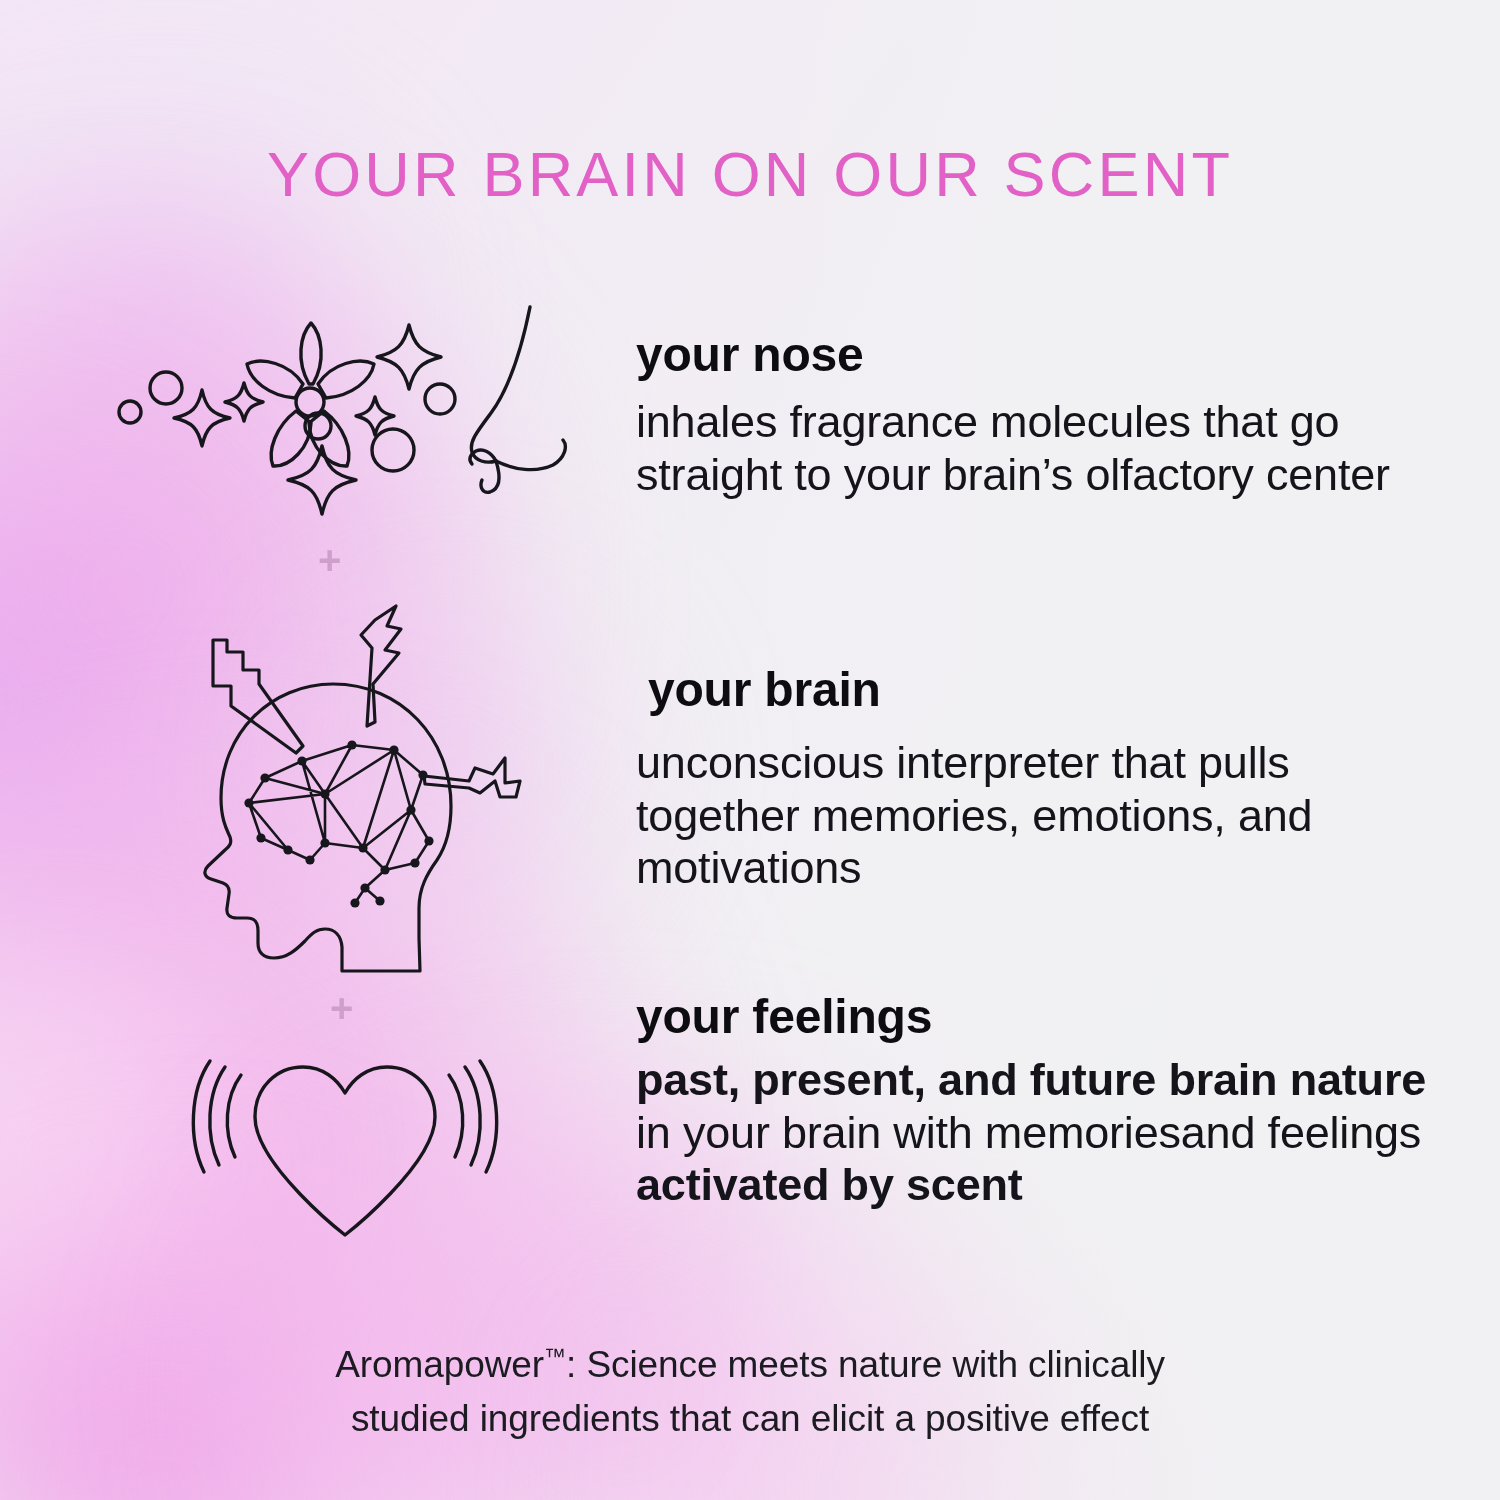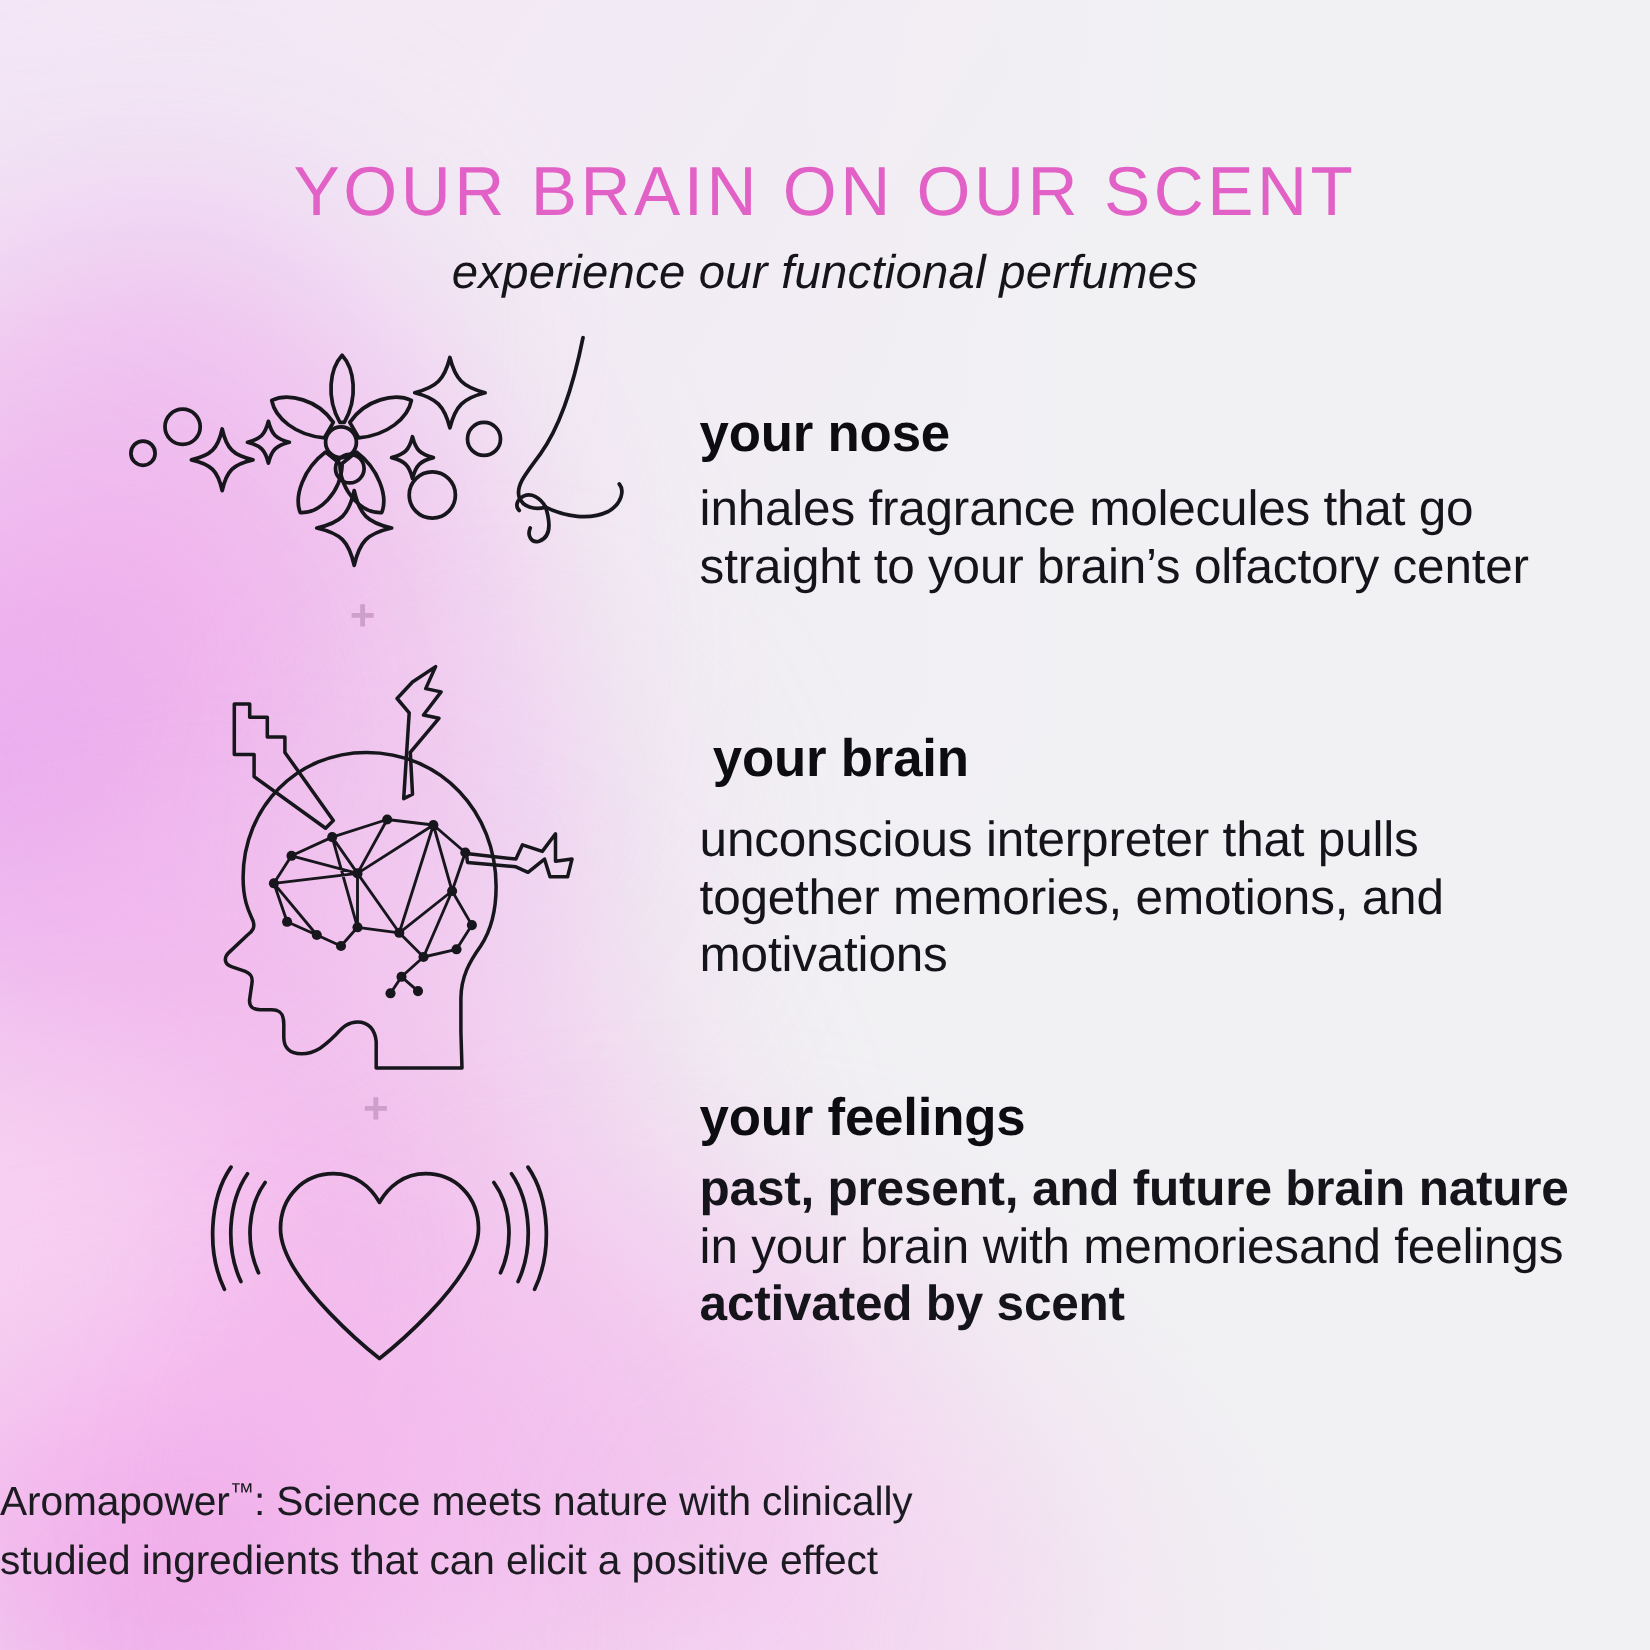"experience our functional perfumes" div.subtitle { html: <div>experience our functional perfumes</div> -> none }
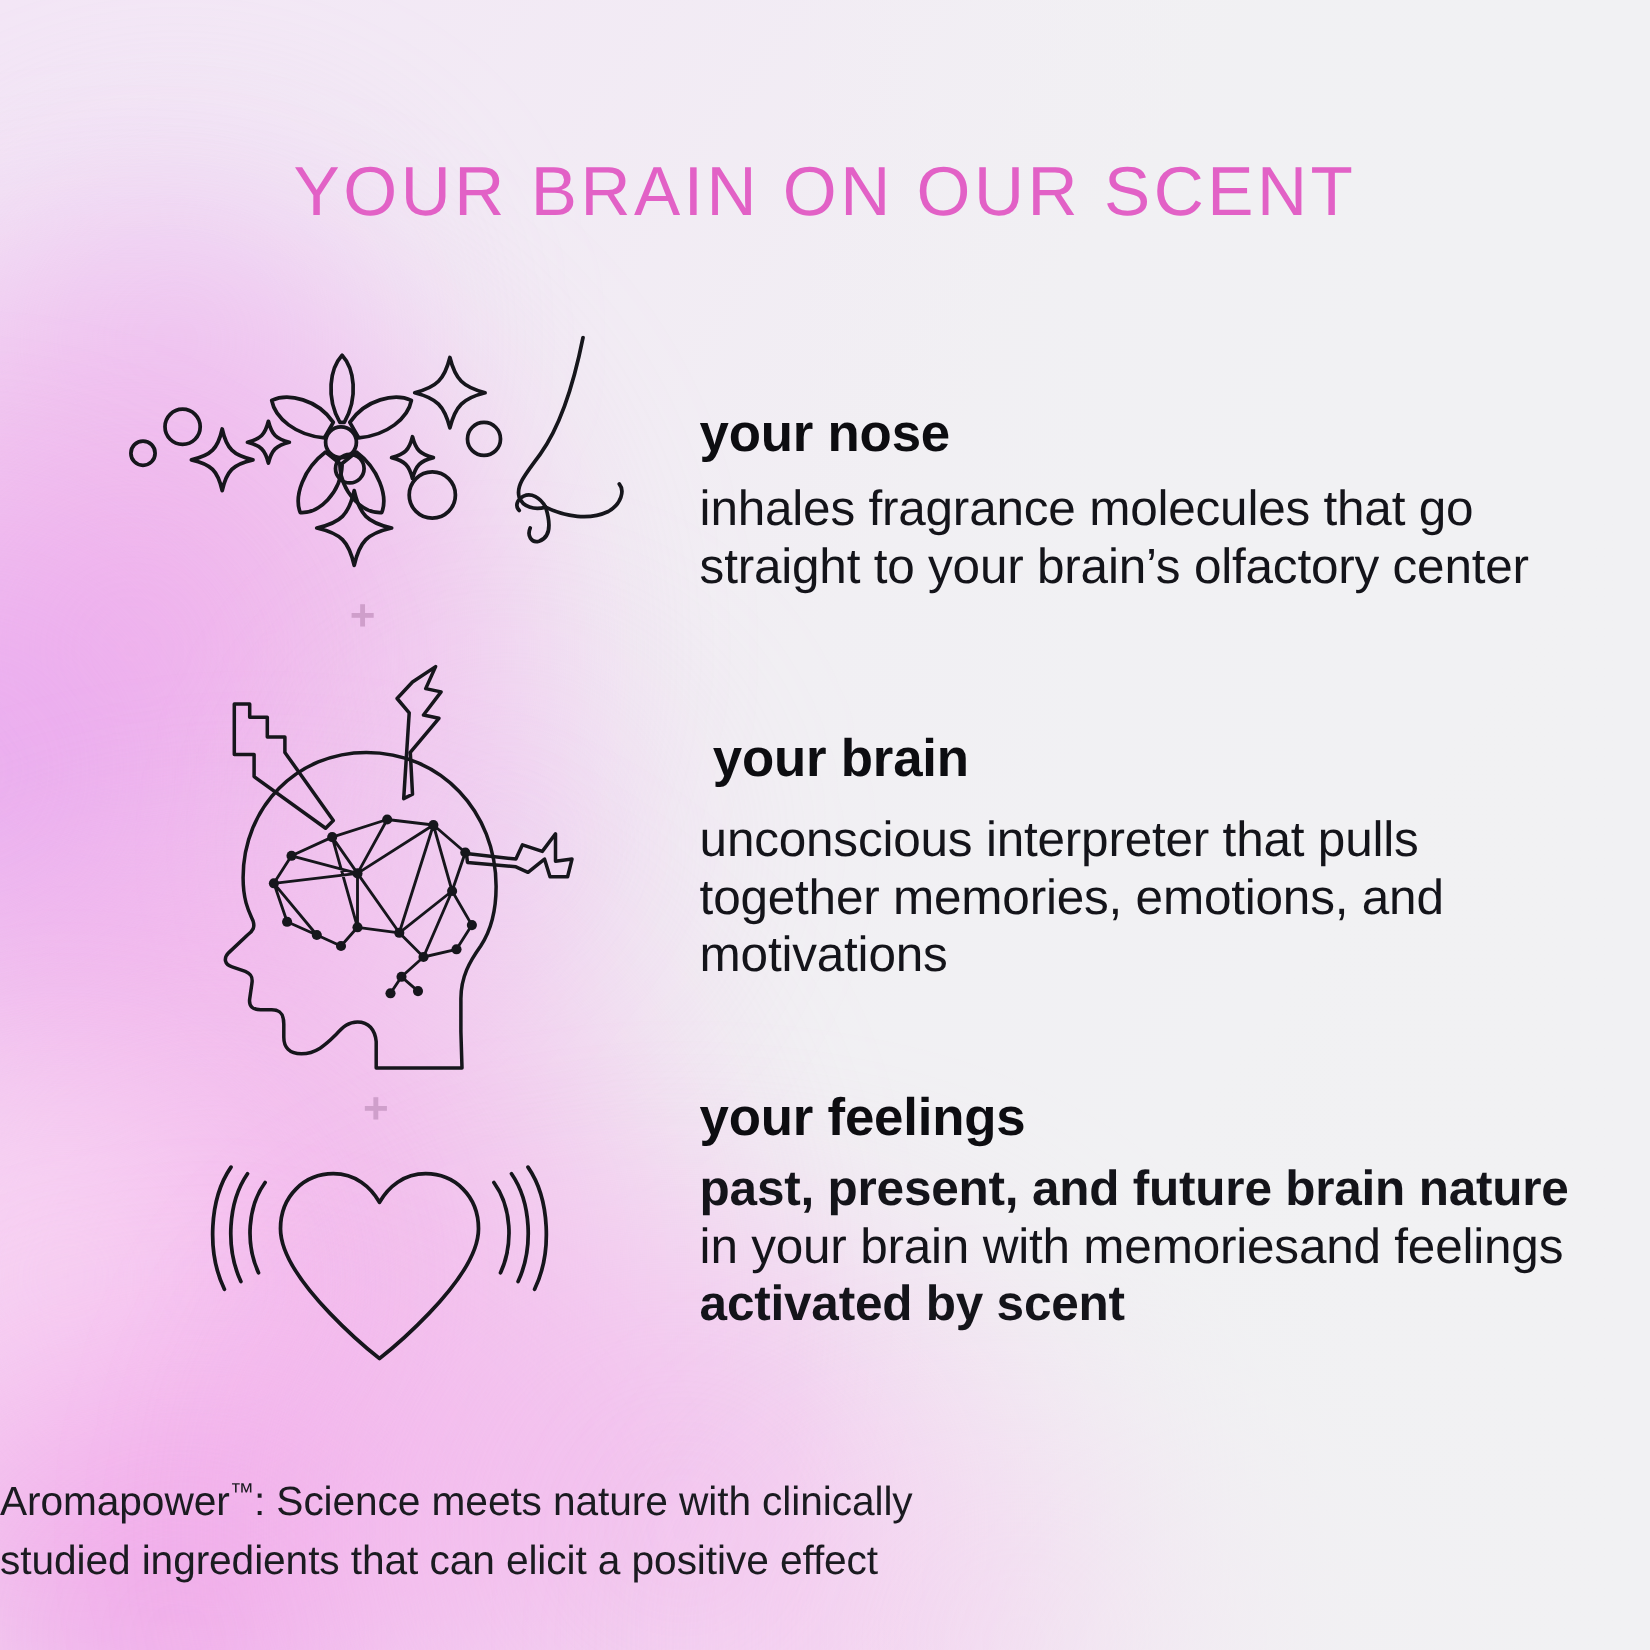"your nose" #b1 .head { margin-top: 40px -> none }
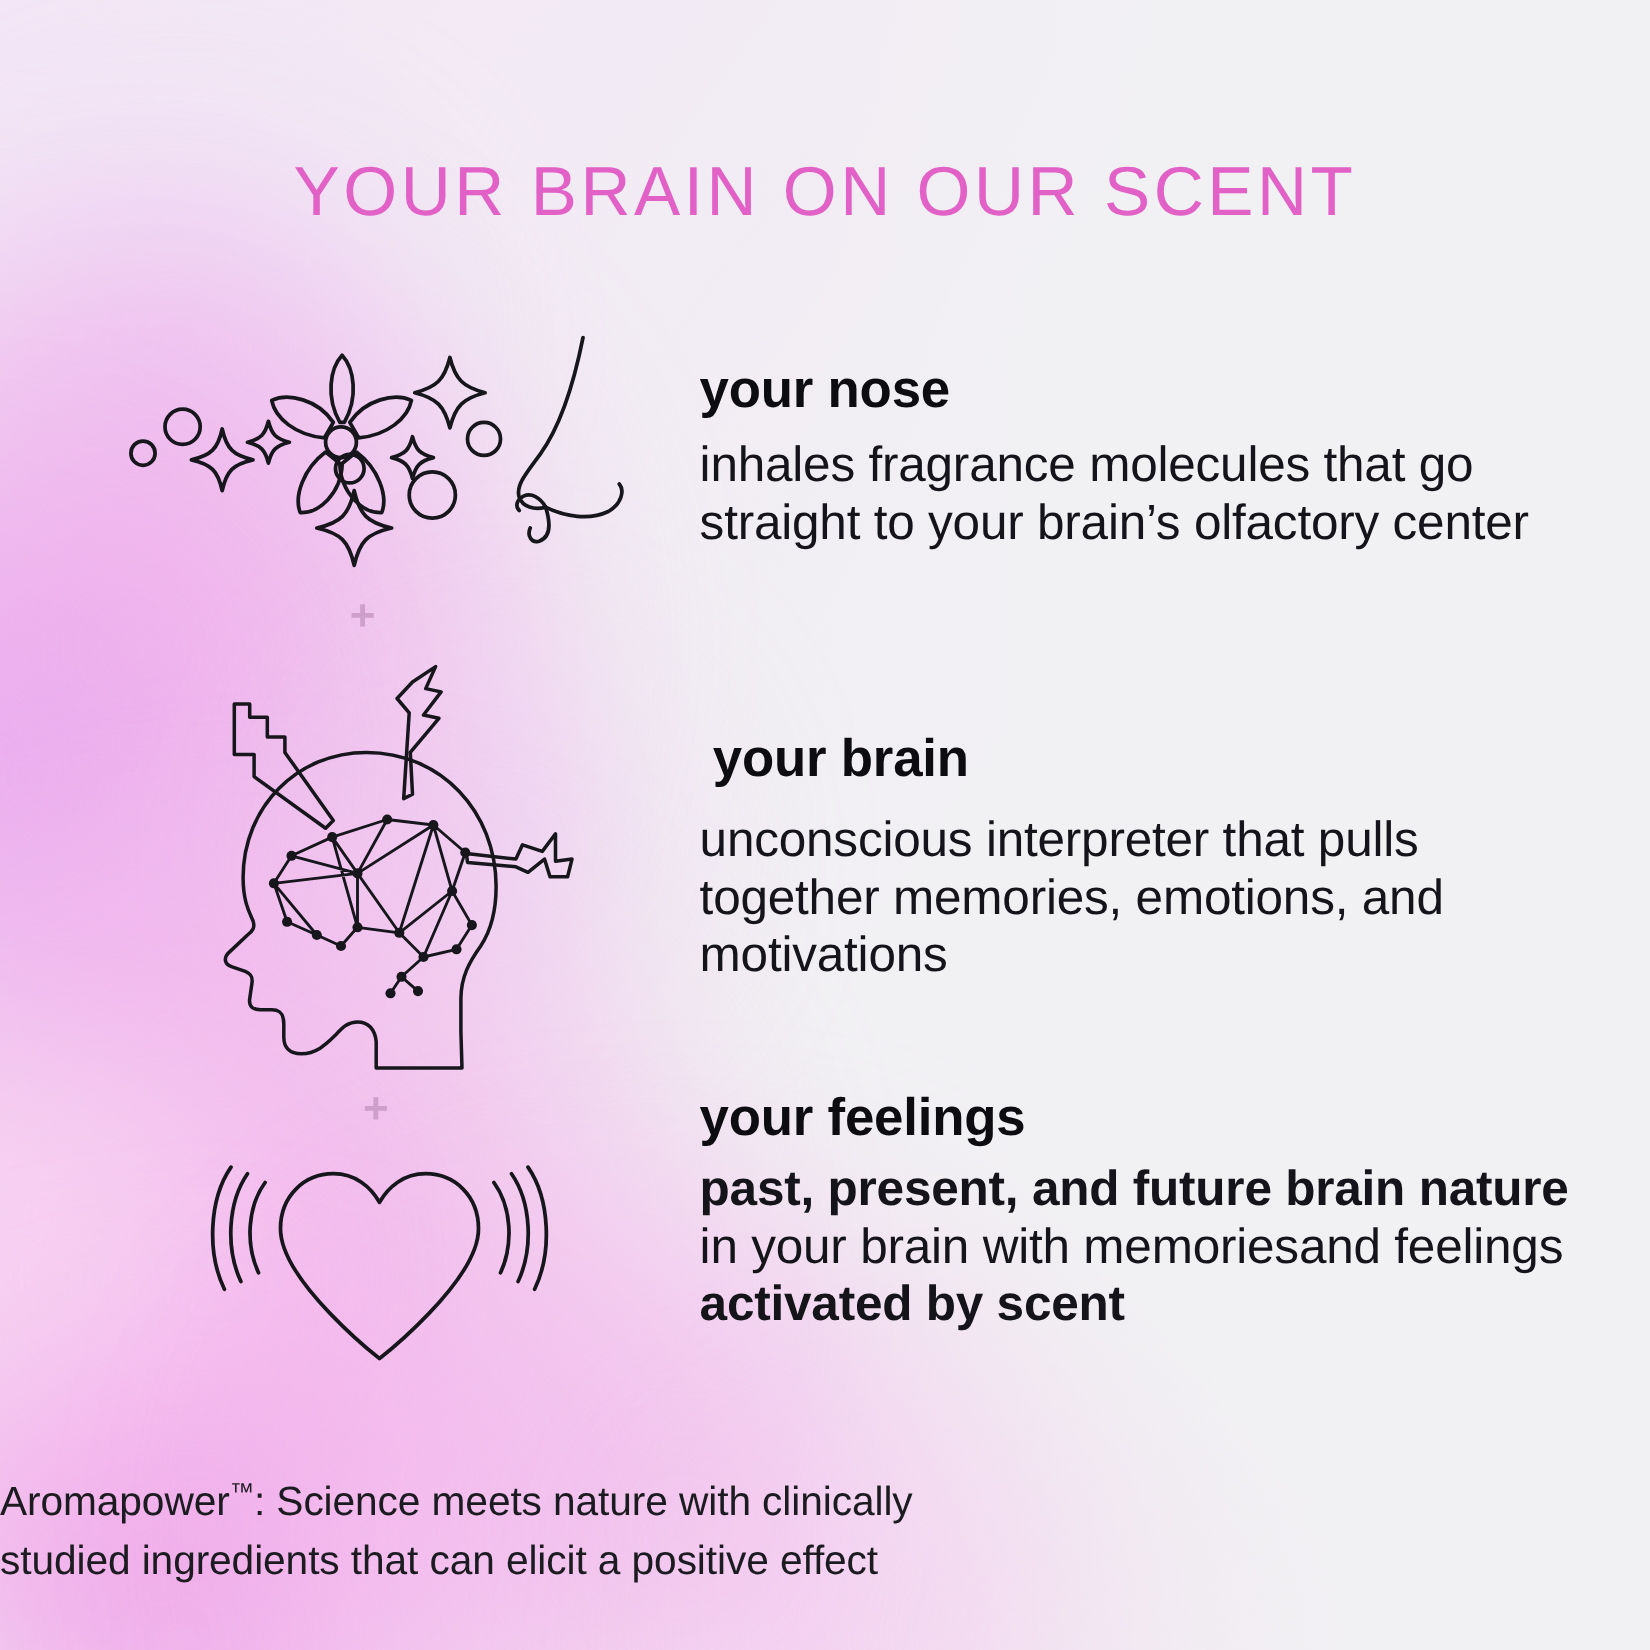"Aromapower™: Science meets nature with" .footer { text-align: left -> center }
